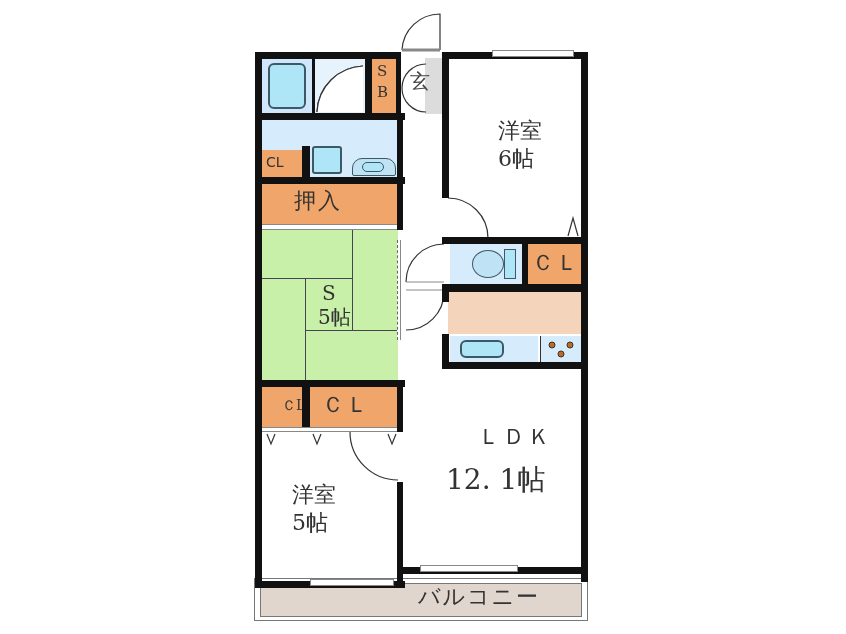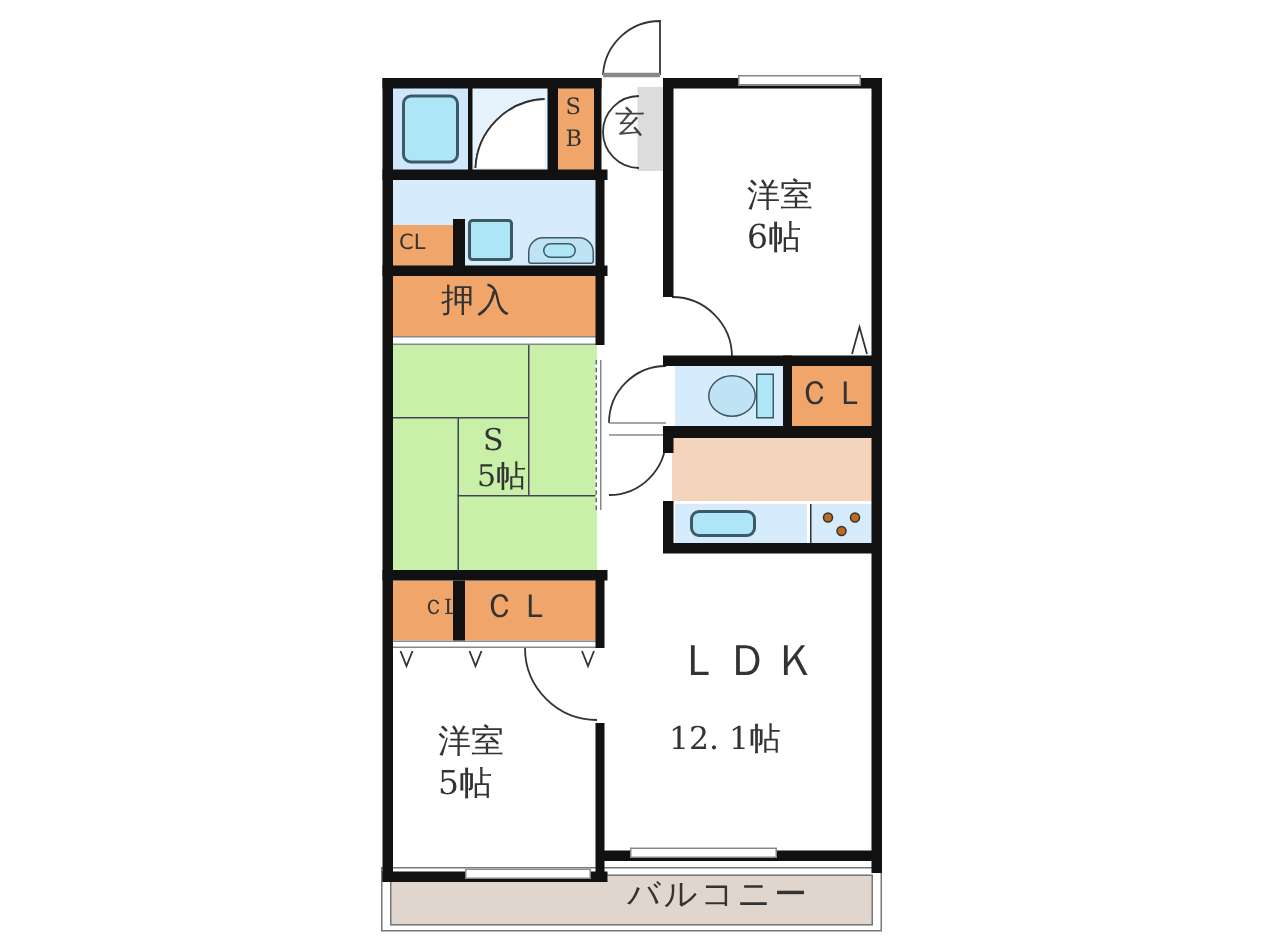"ＬＤＫ" div.lbl { font-size: 29px -> 22px; left: 452px -> 478px }
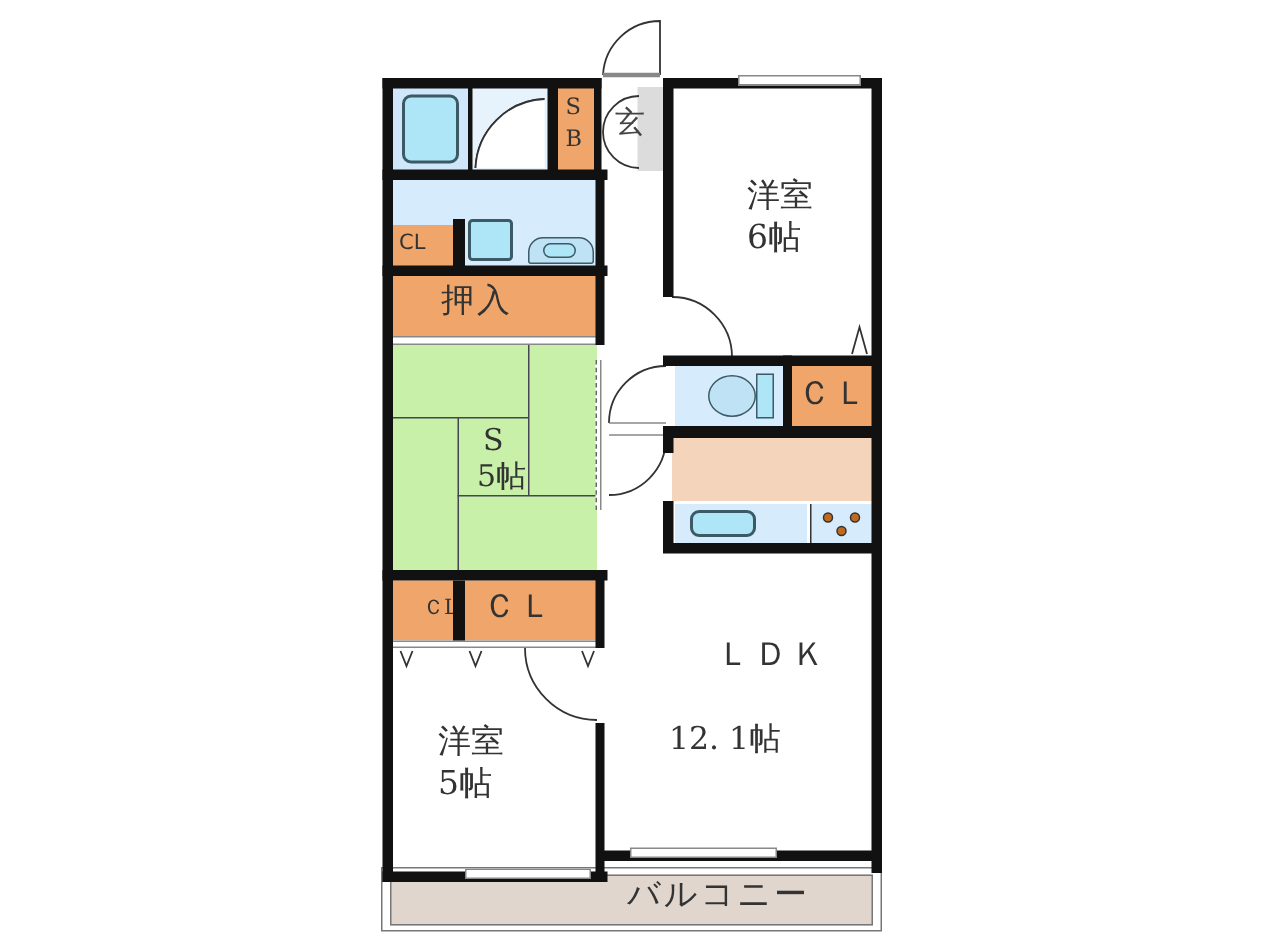"12. 1帖" div.lbl { font-size: 21px -> 28px; top: 480px -> 464px }
